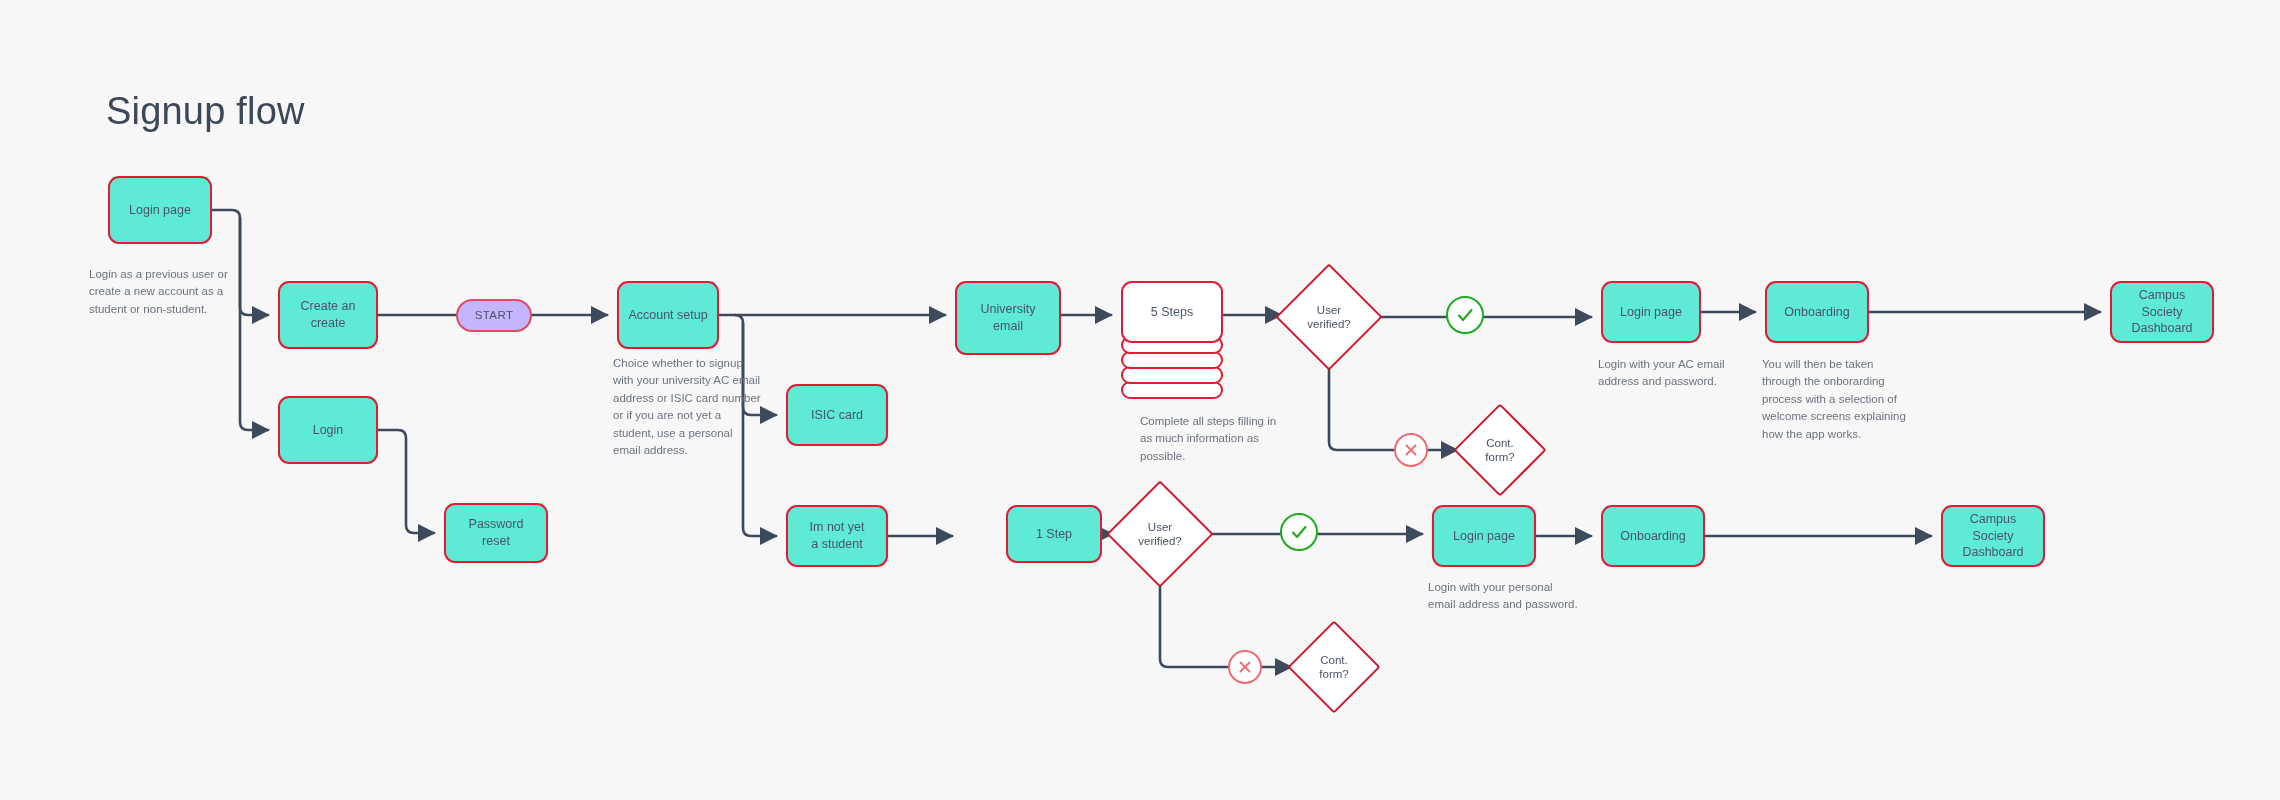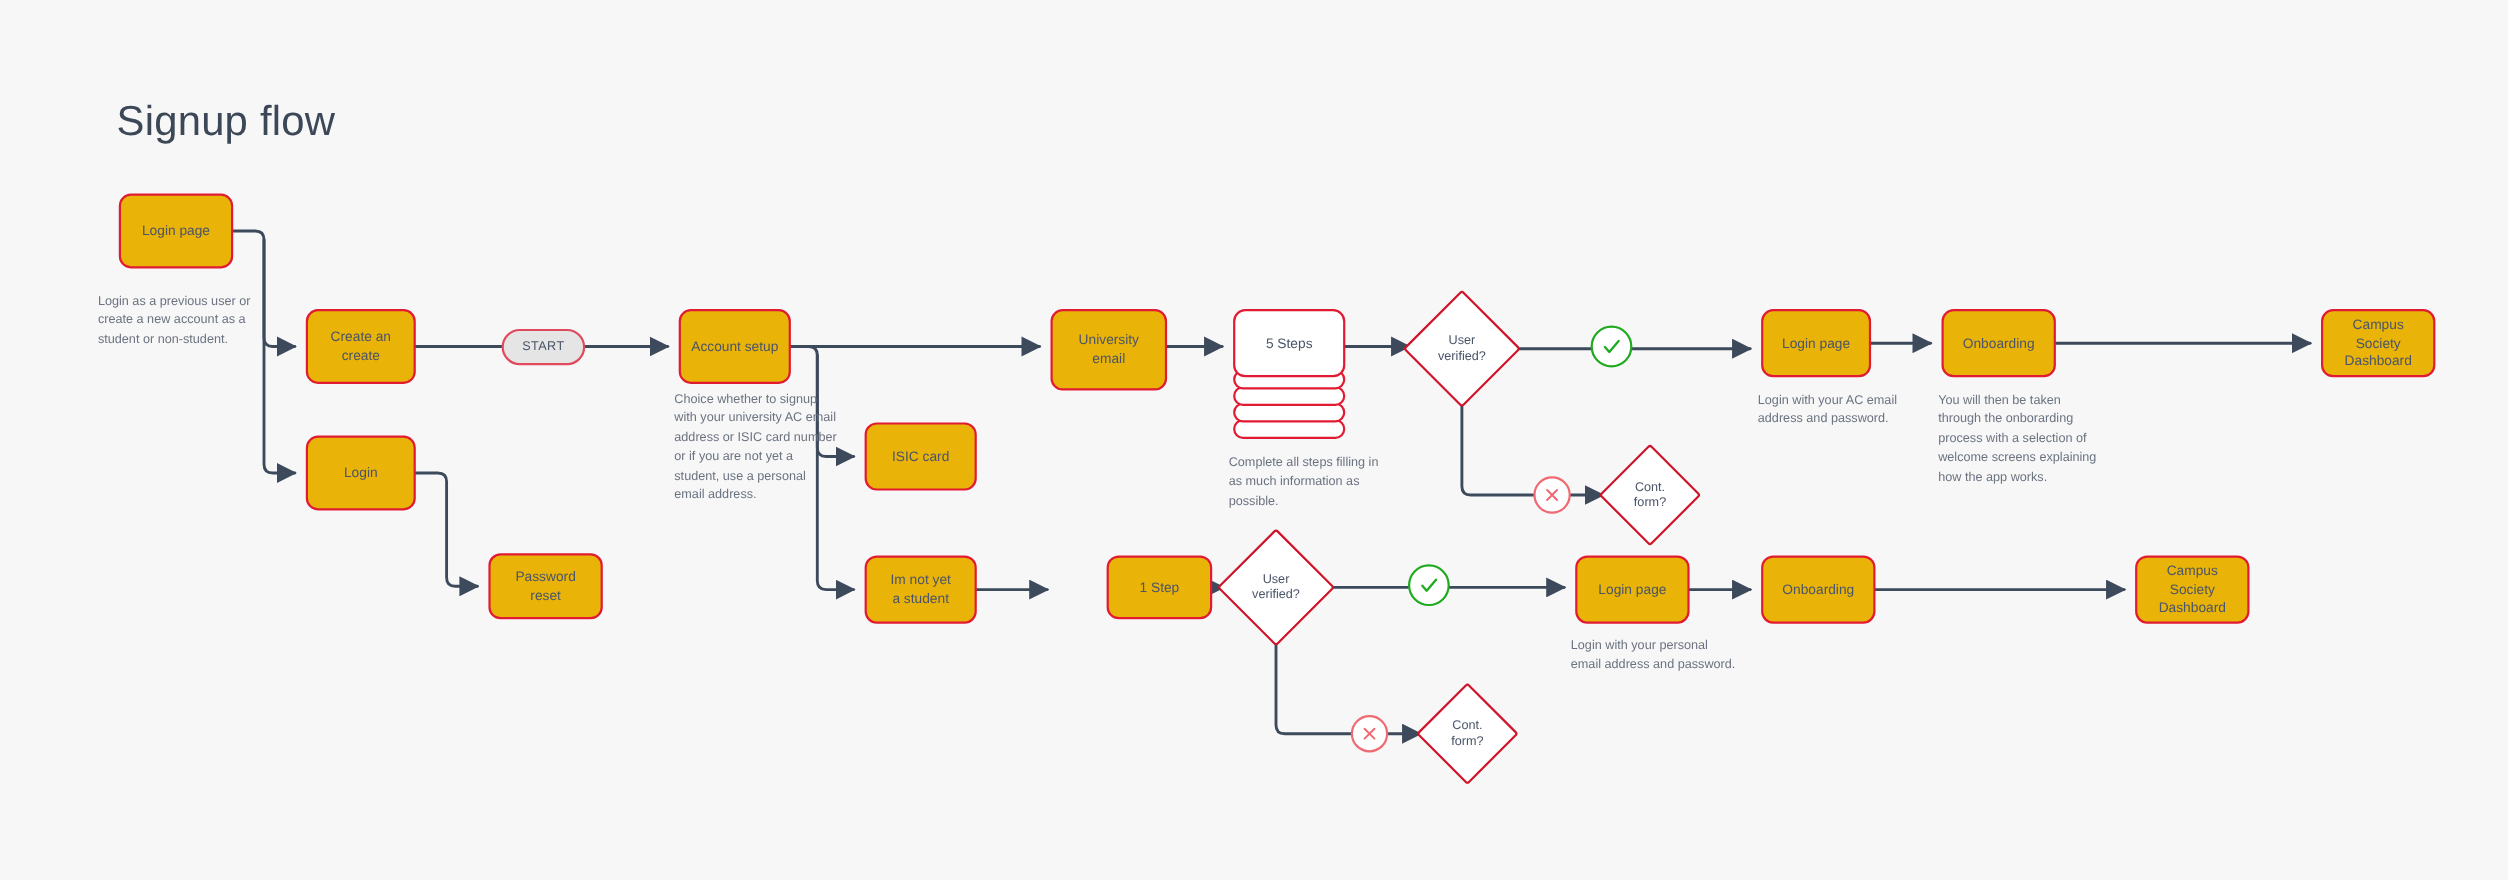"Login page" .node-box { background: #eab308 -> #5eead4 }
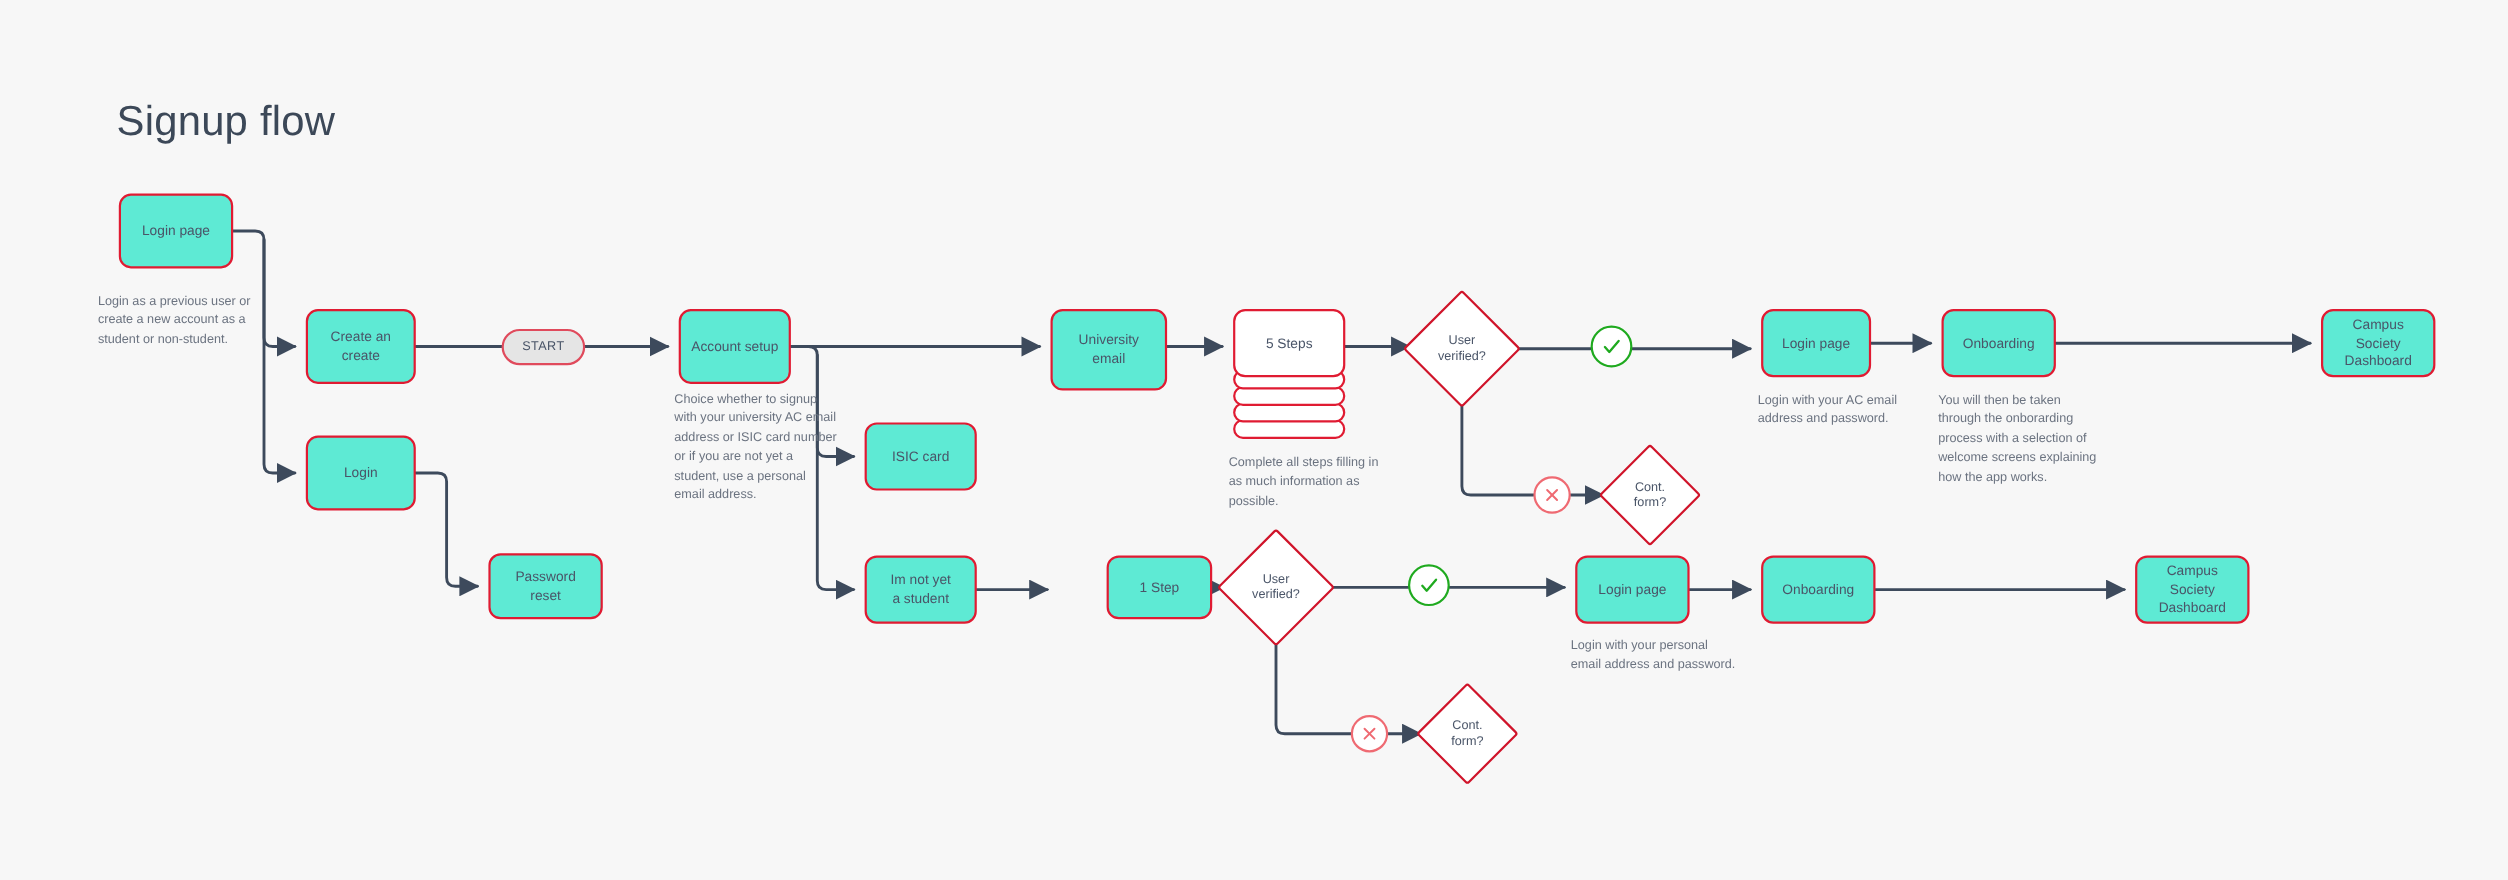"START" .node-pill { background: #e5e5e5 -> #c4b5fd }
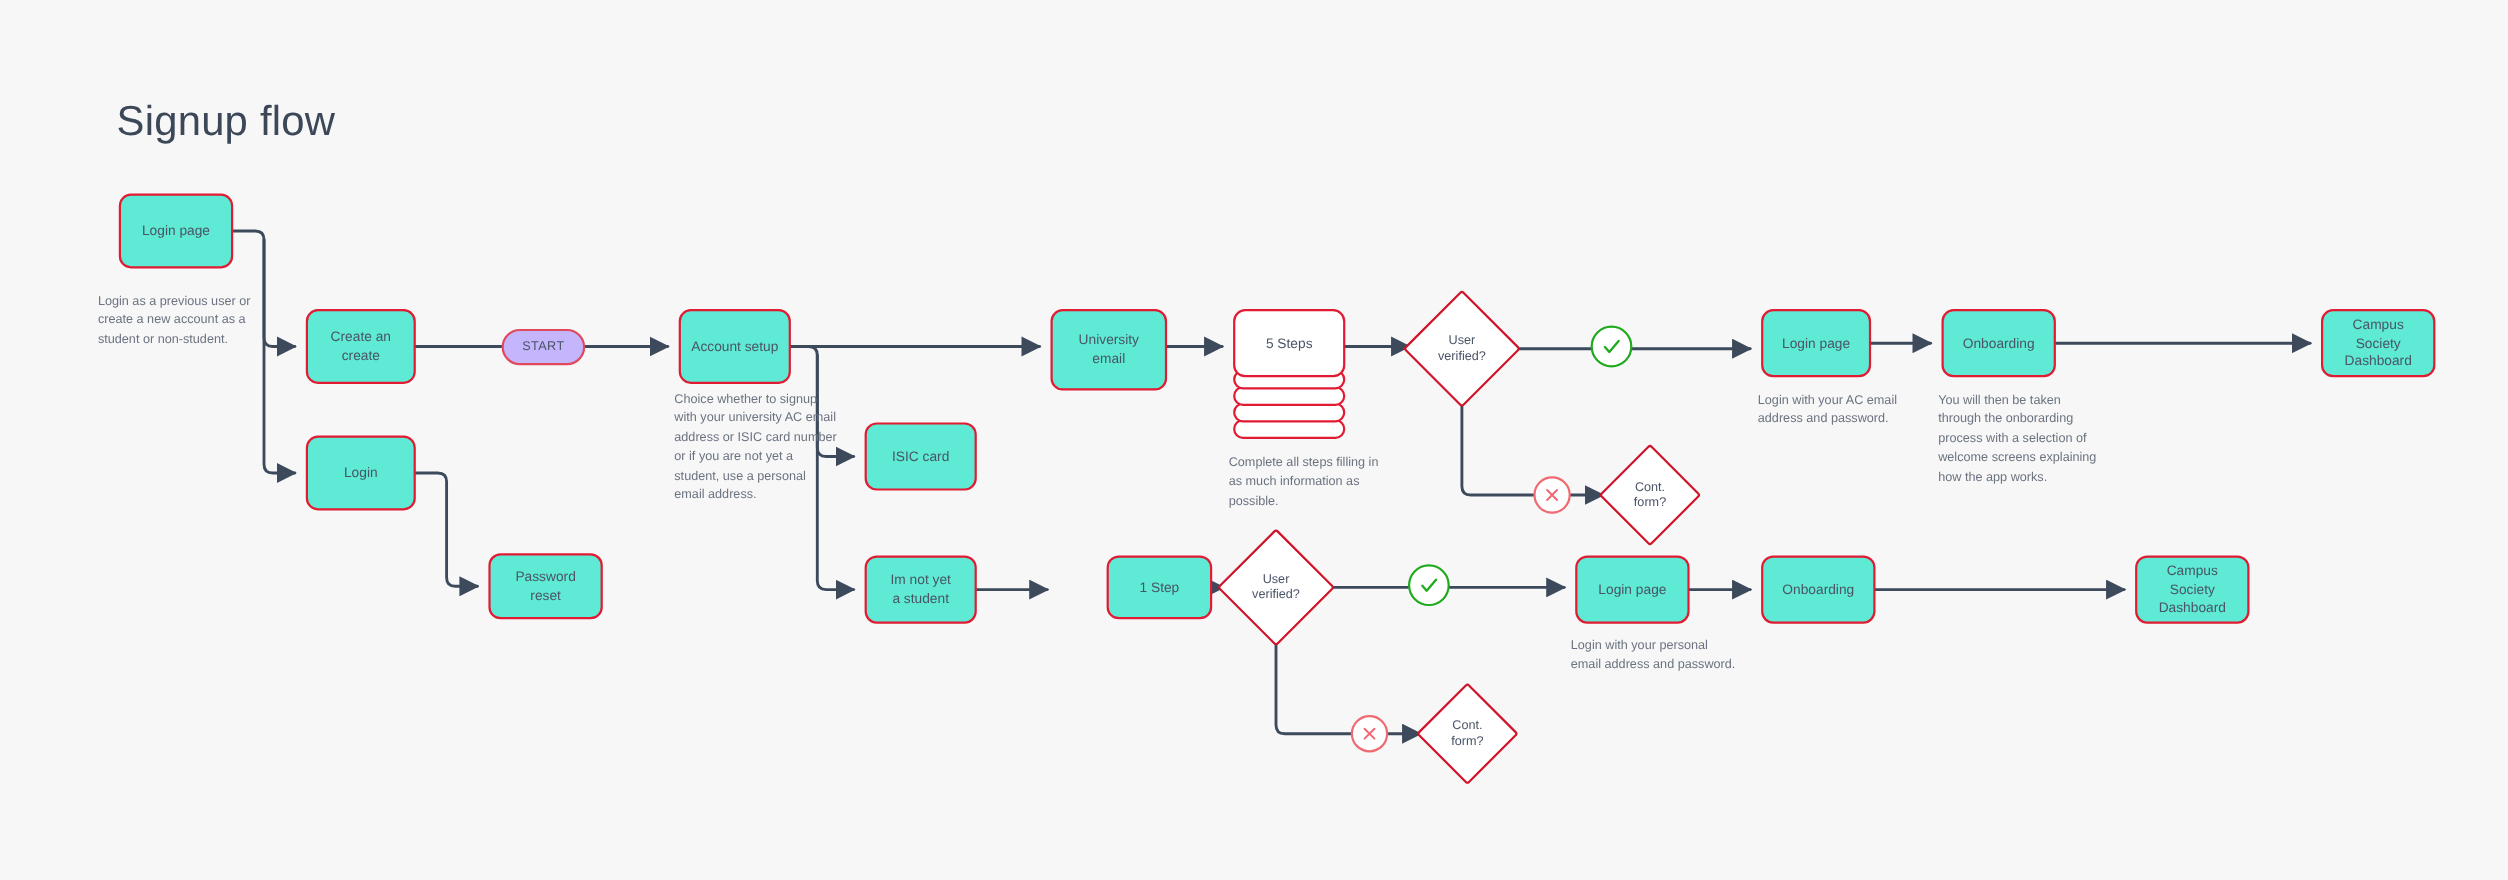"Complete all steps filling in" div.annotation { left: 1117px -> 1140px }
